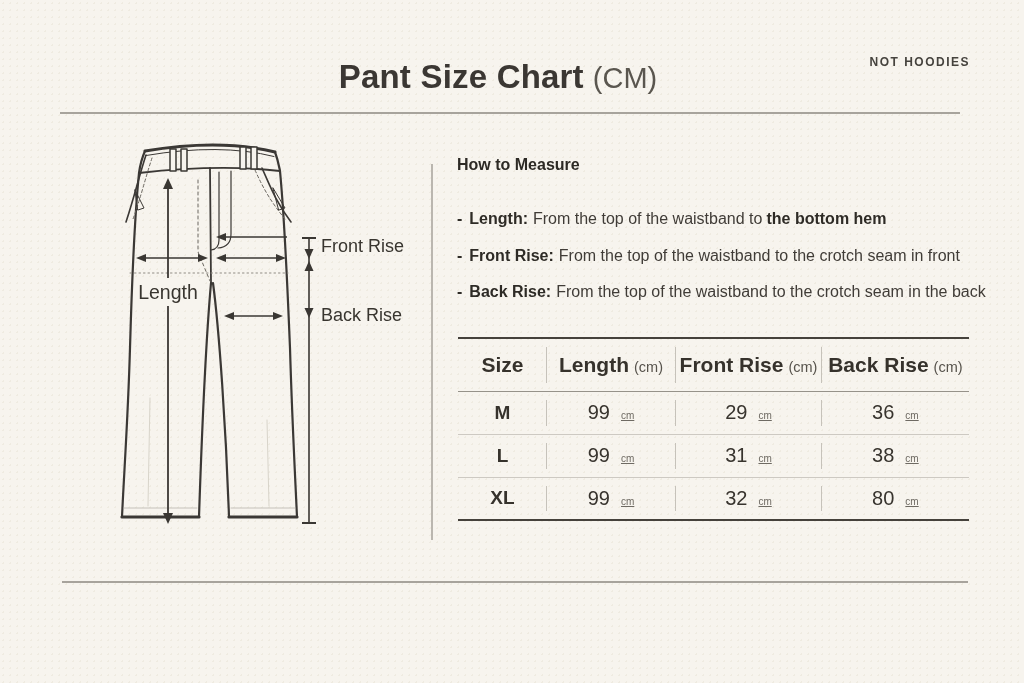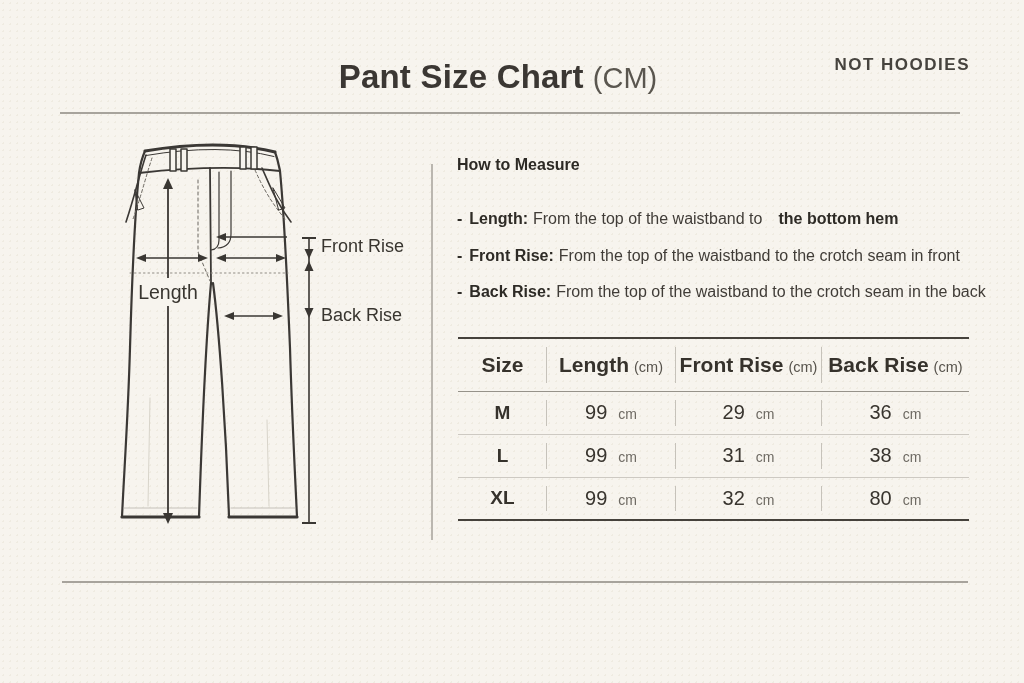"NOT HOODIES" .brand { font-size: 17px -> 12px }
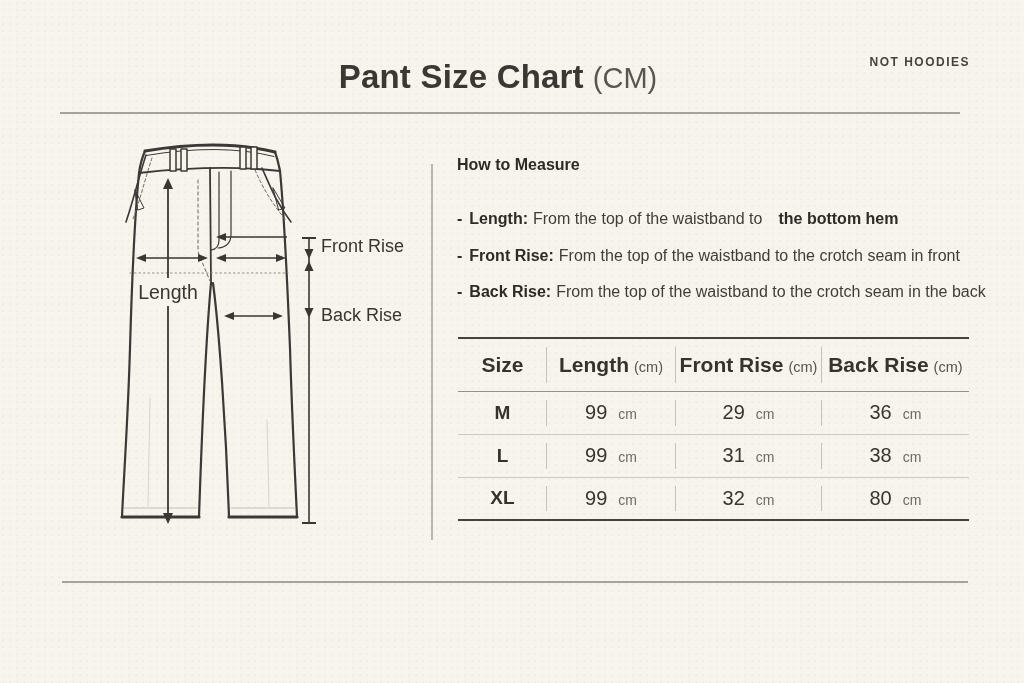"the bottom hem" .measure-item .tail:not(:empty) { margin-left: 16px -> 4px }
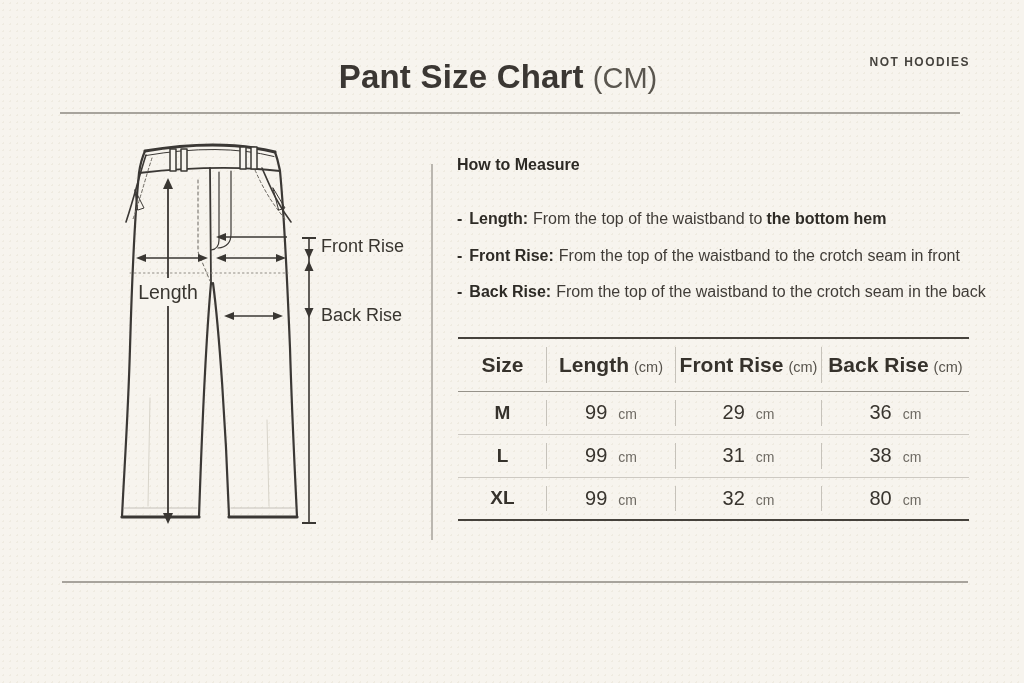"cm" .unit { font-size: 14px -> 10px; text-decoration: none -> underline }
